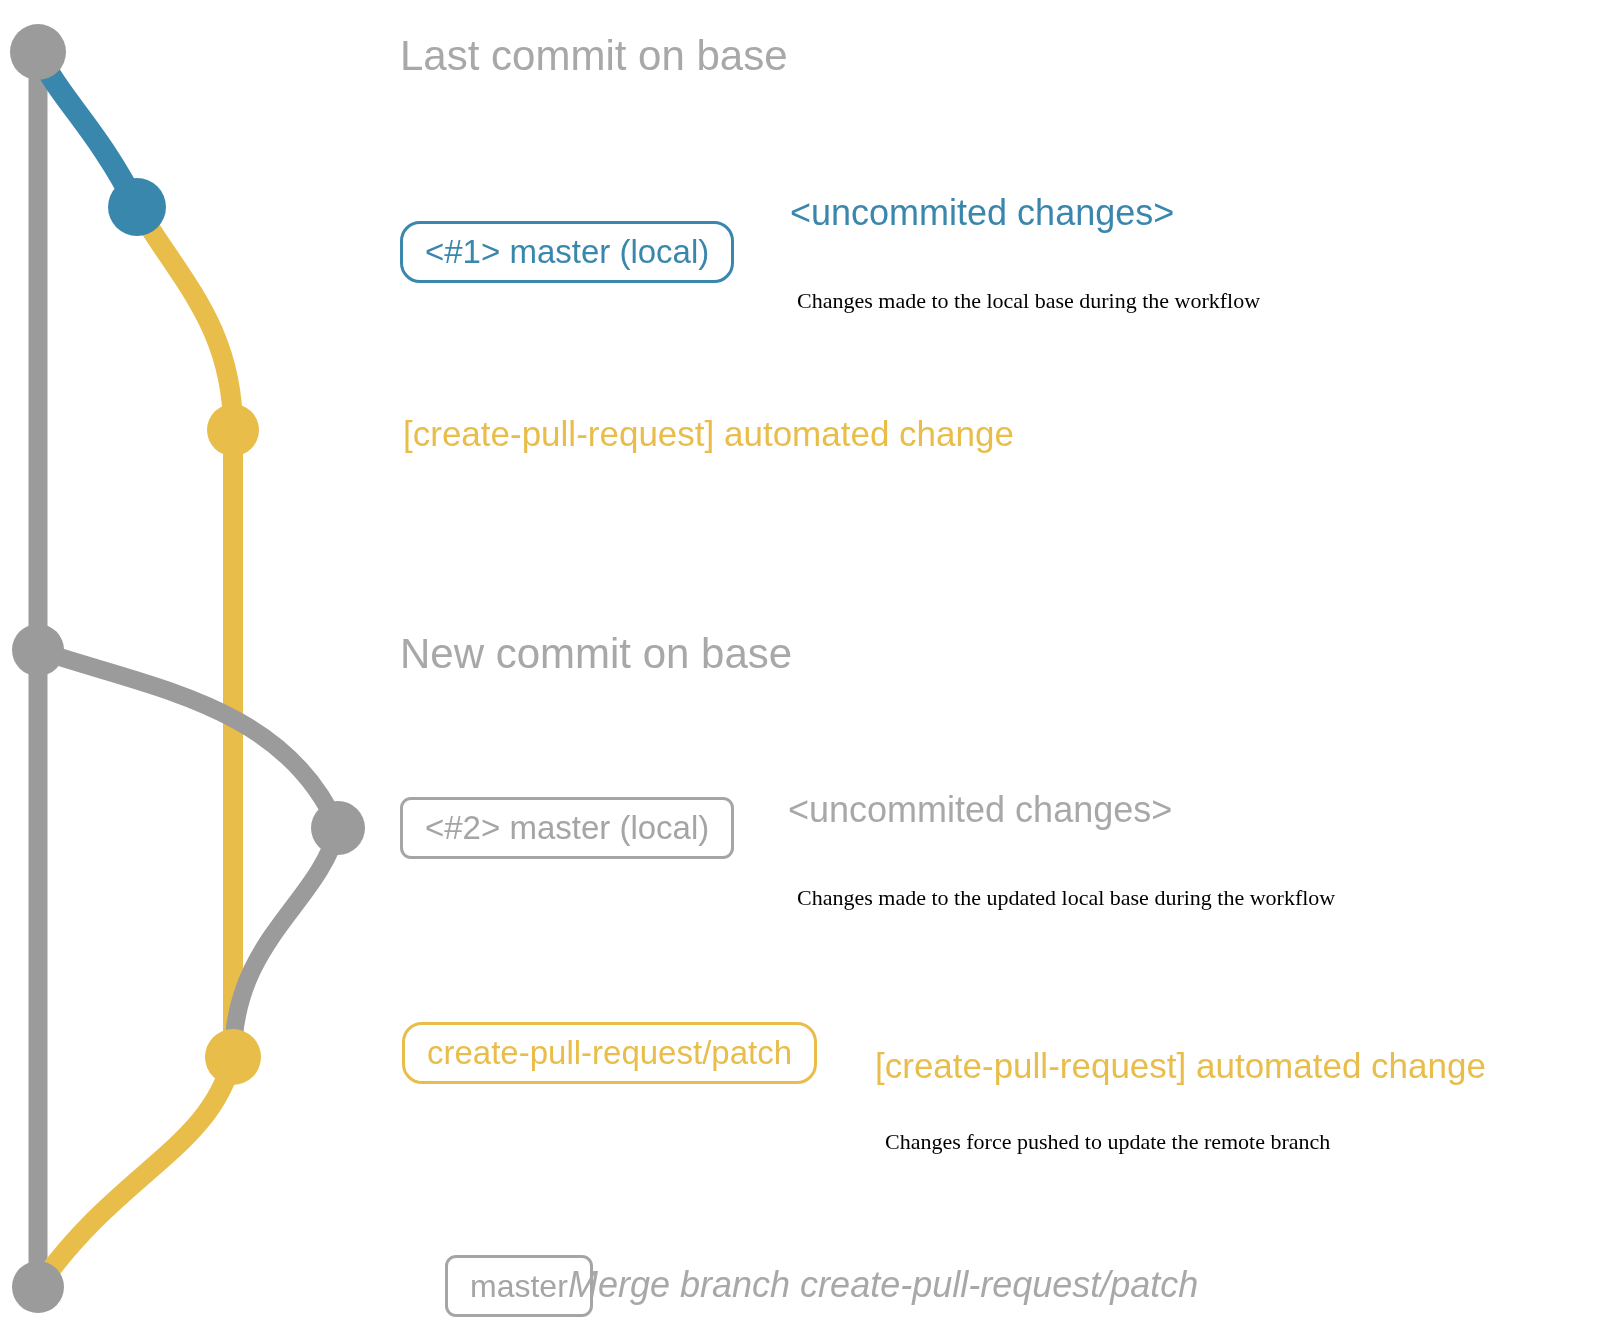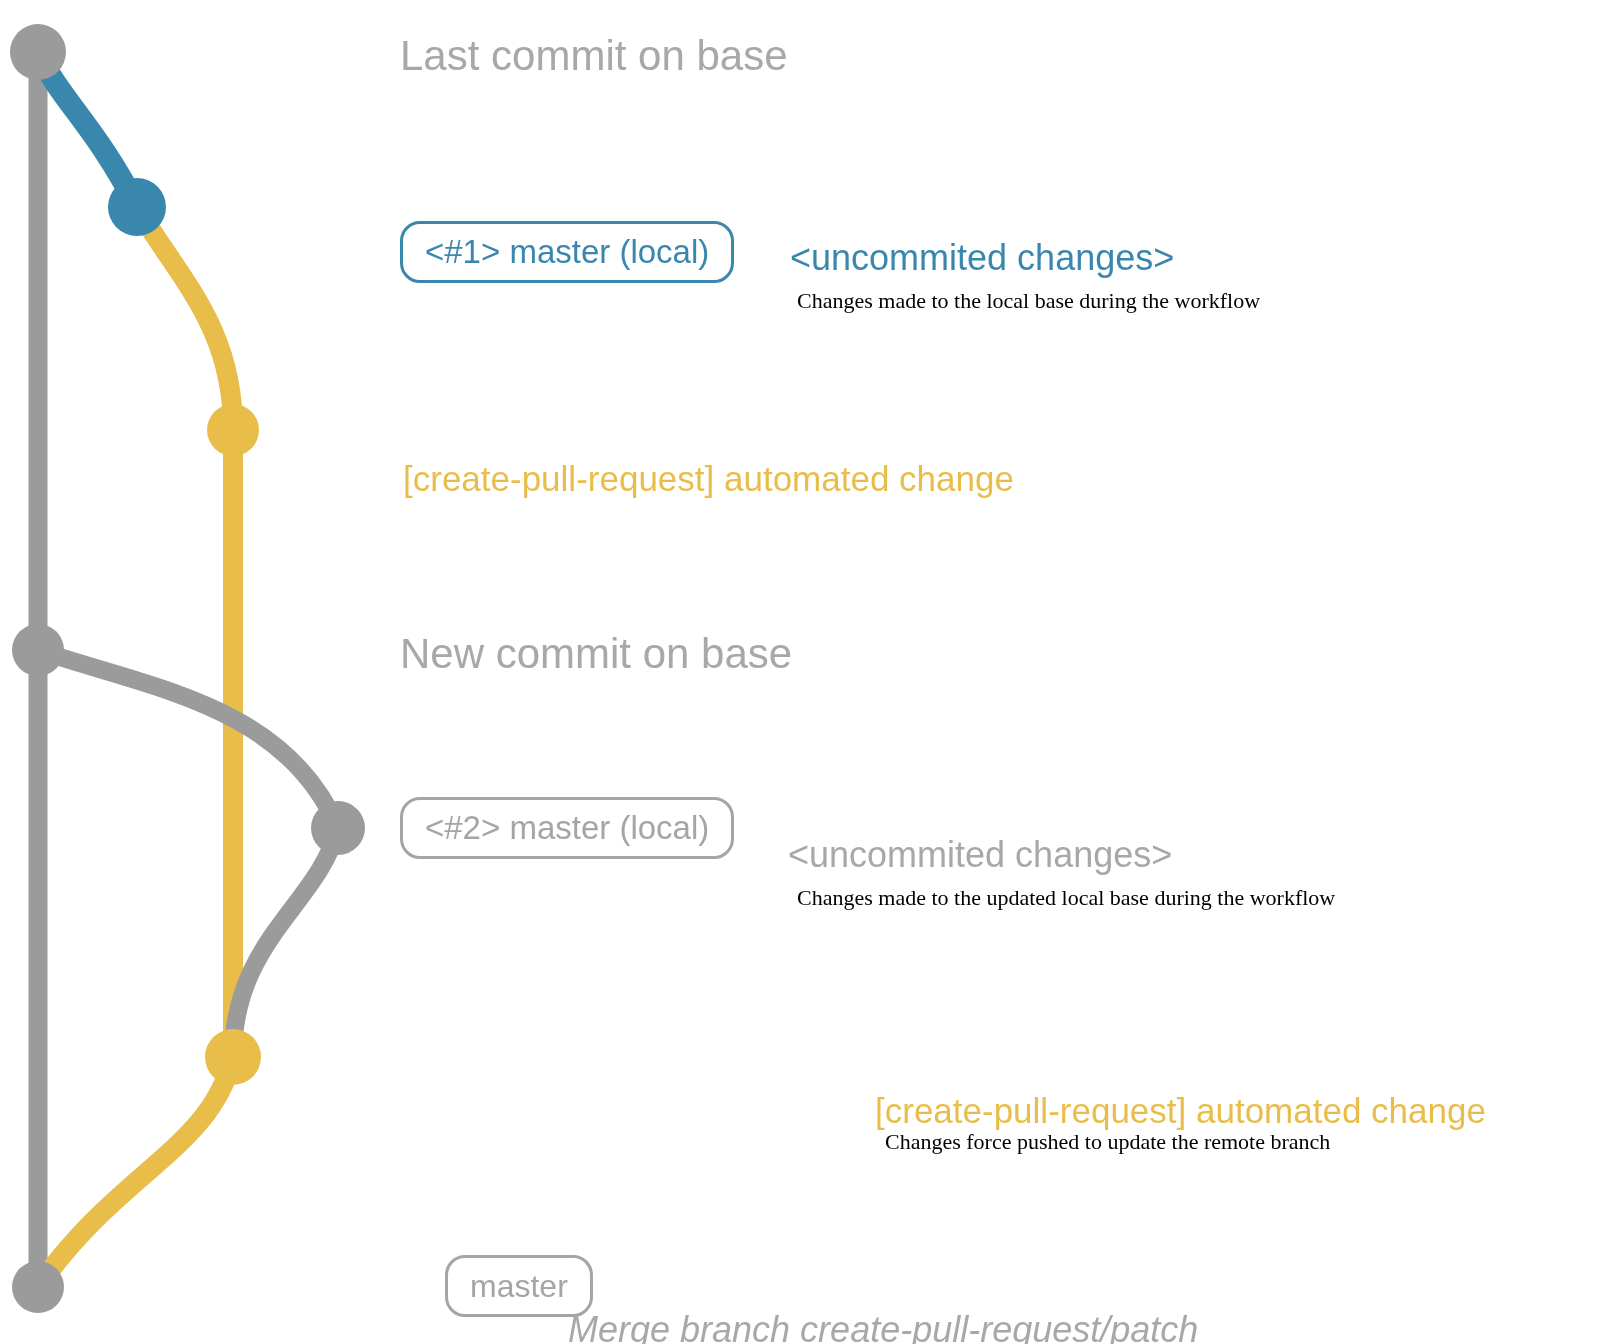"<uncommited changes>" .note { margin-top: 45px -> none }
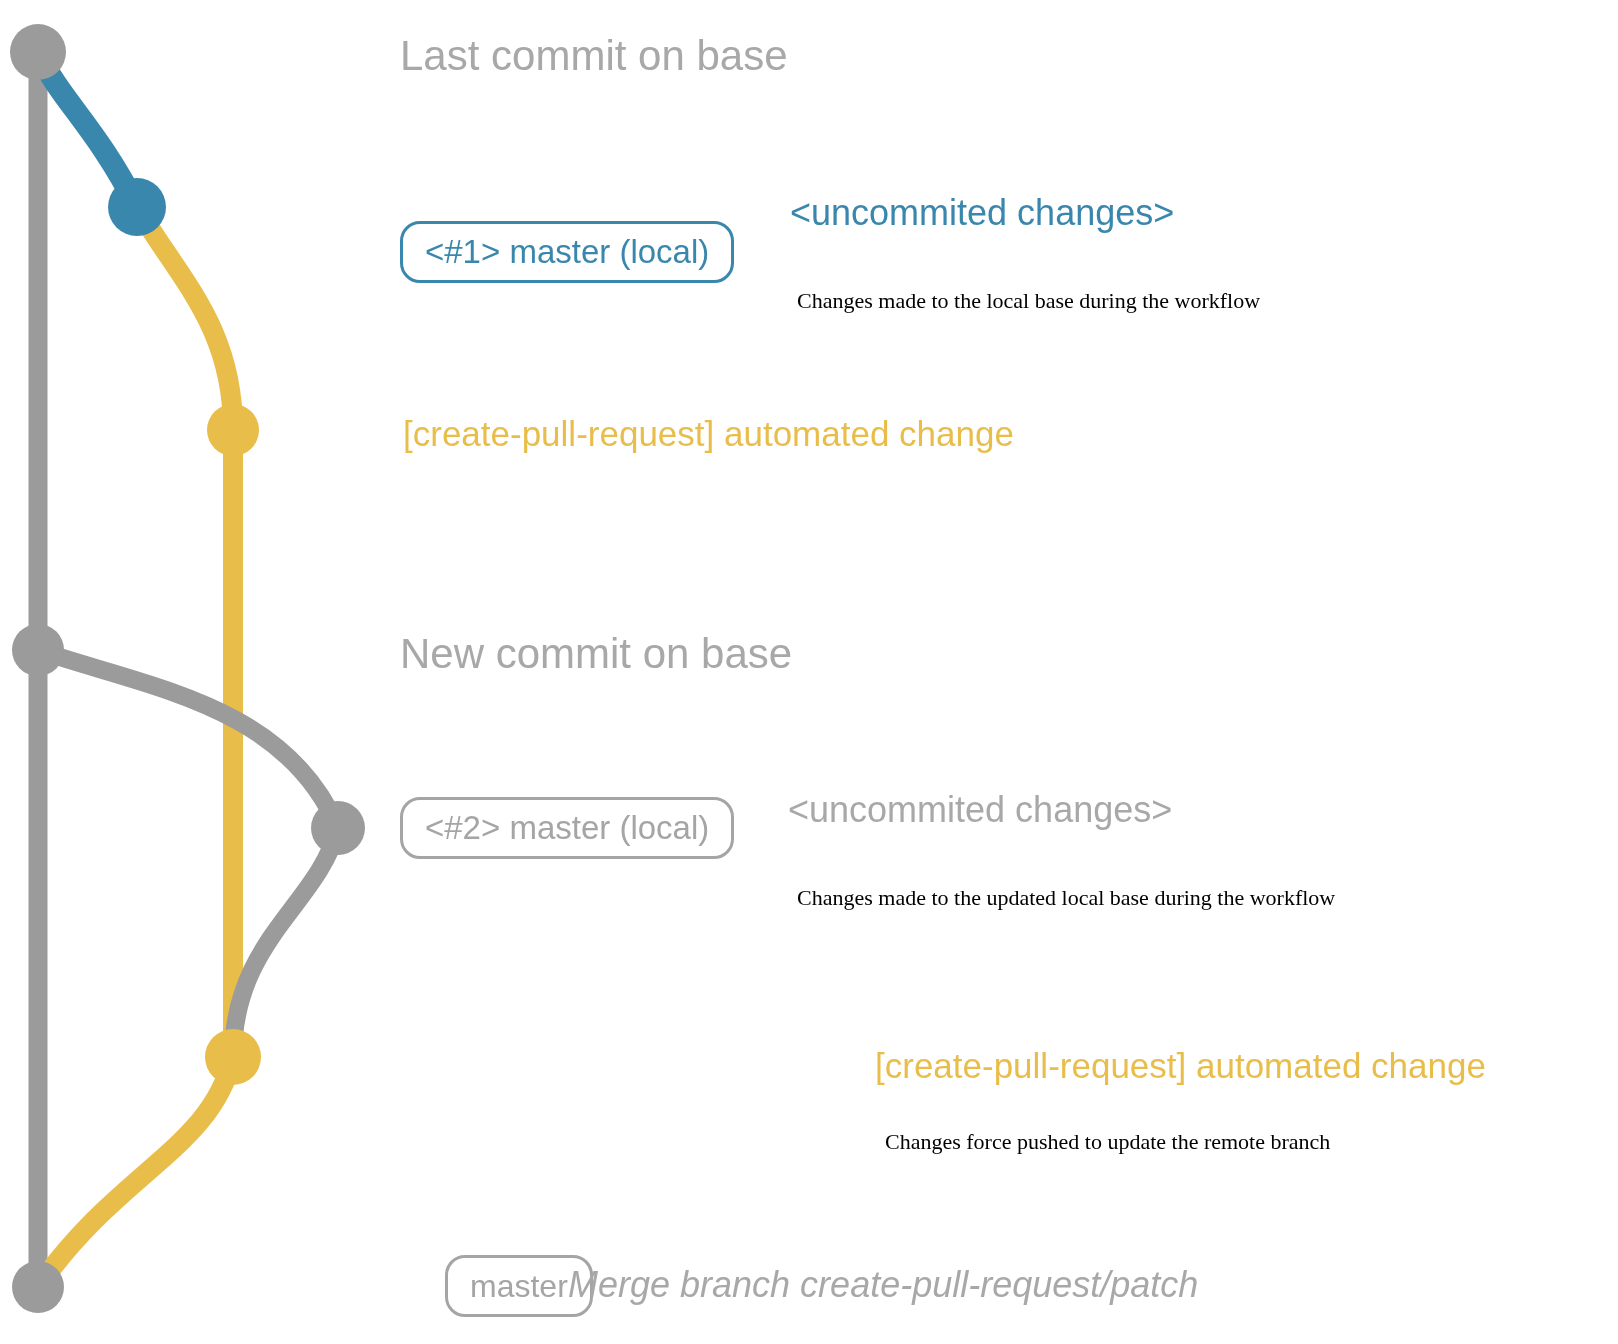"<#2> master (local)" .badge.gray { border-radius: none -> 11px }
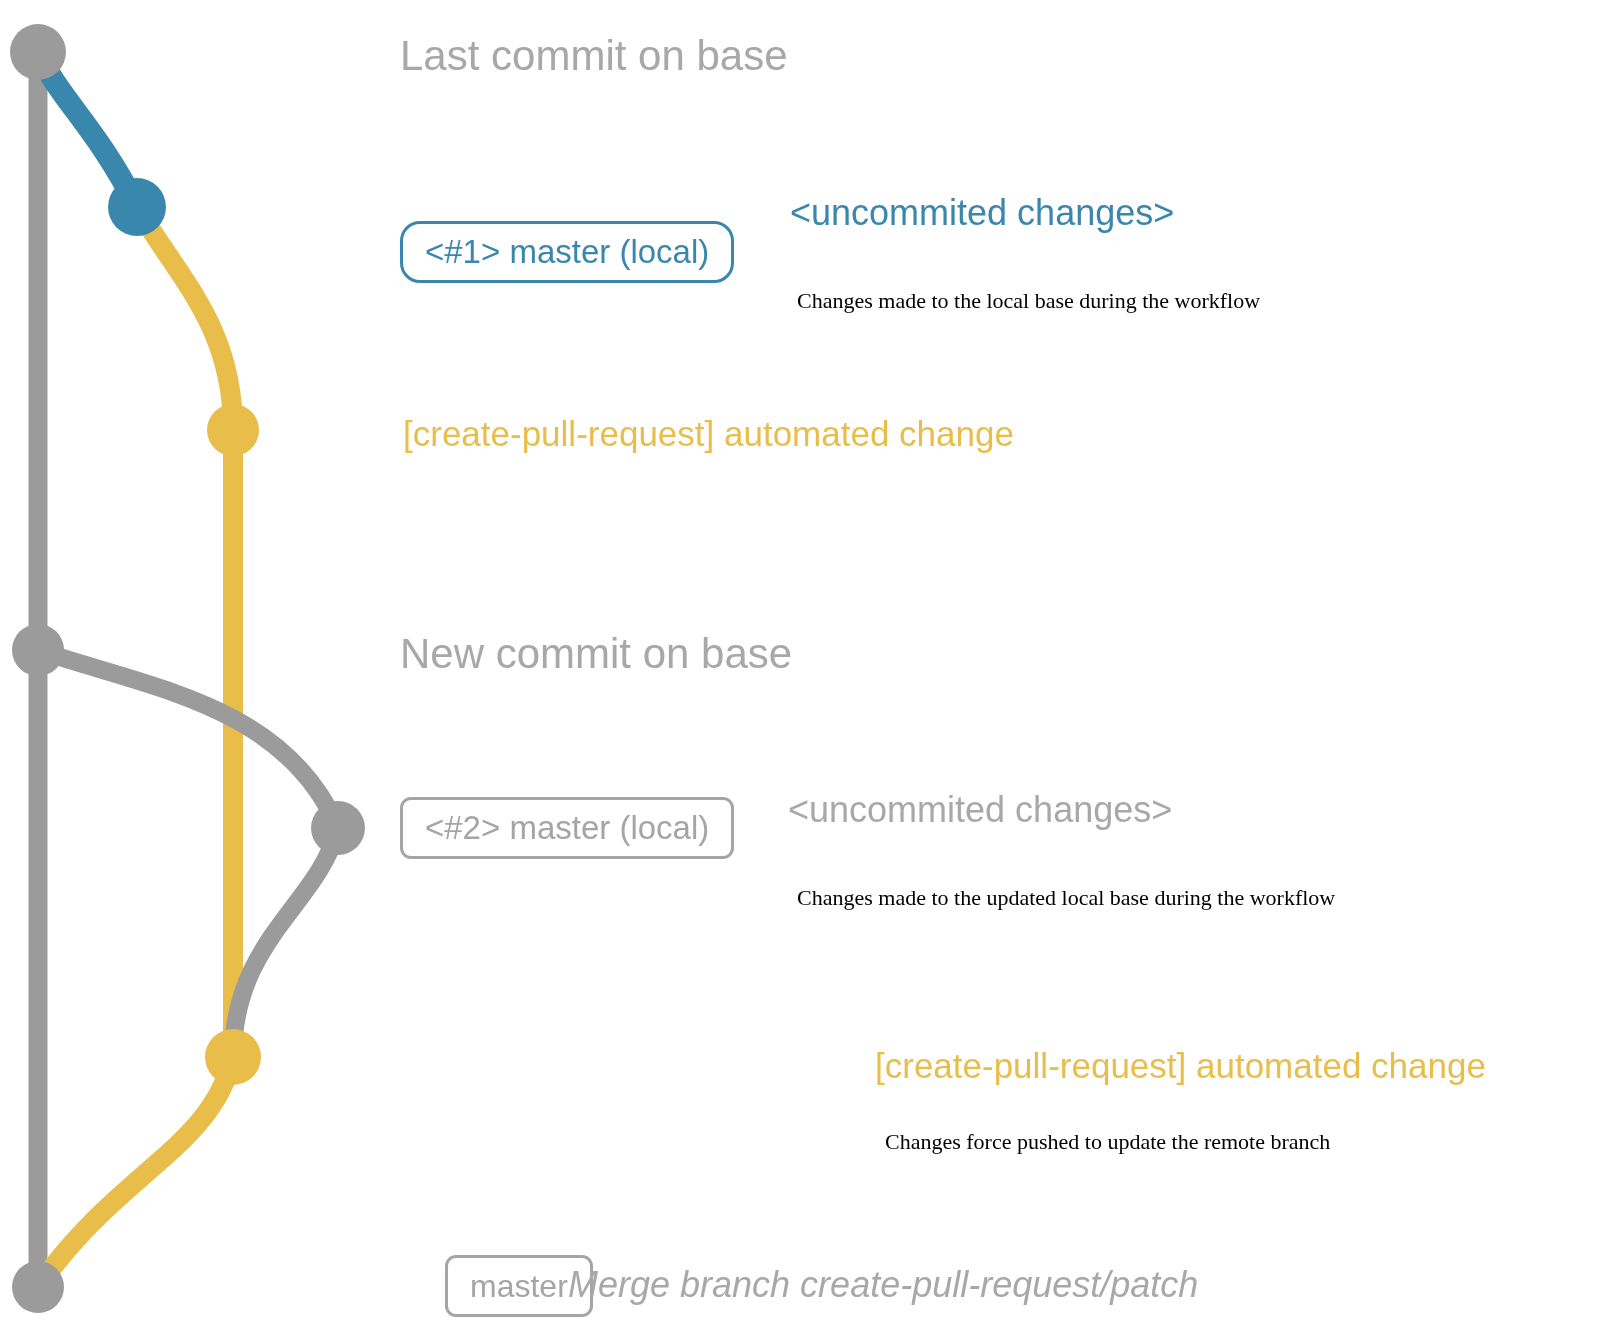"create-pull-request/patch" div.badge { html: none -> <div>create-pull-request/patch</div> }
